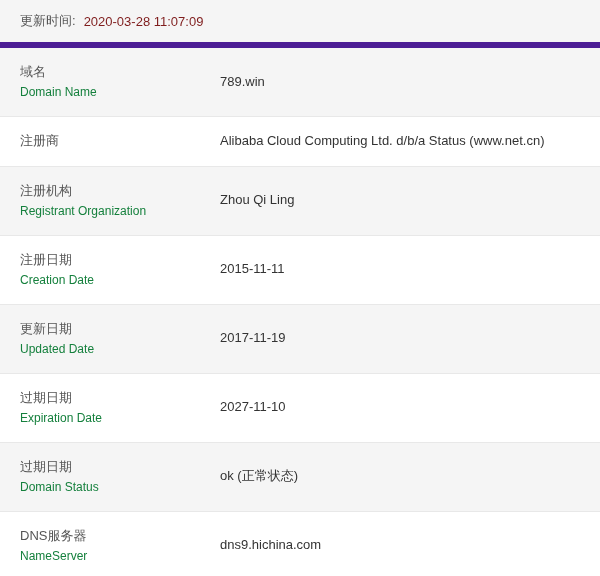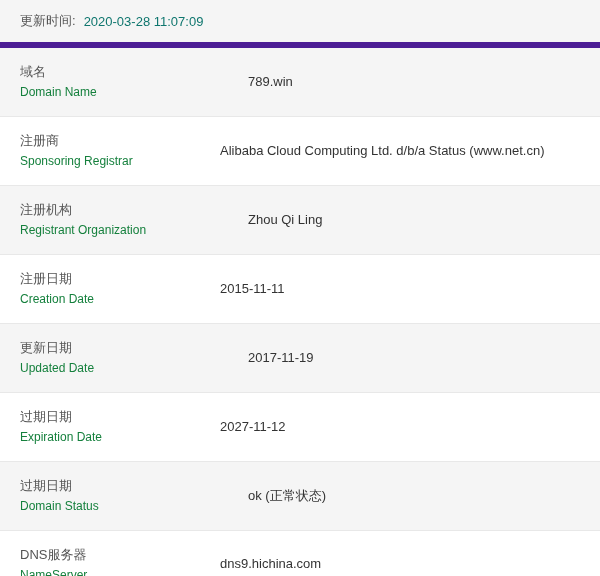"2020-03-28 11:07:09" .top-bar .value { color: #0f766e -> #7f1d1d }
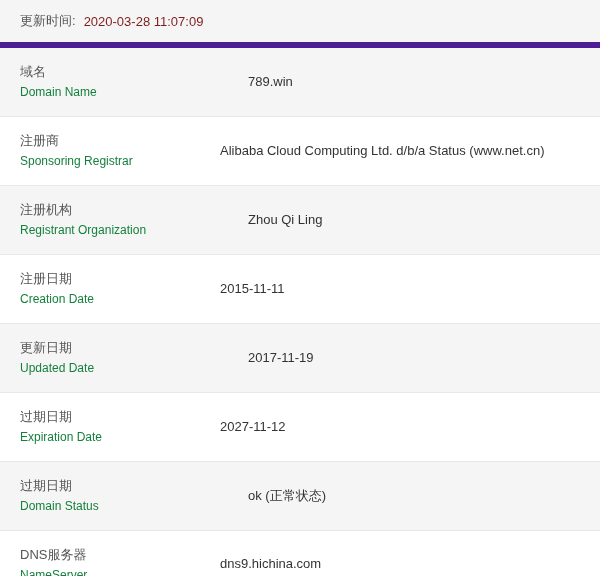"域名" .row.alt { gap: 28px -> none }
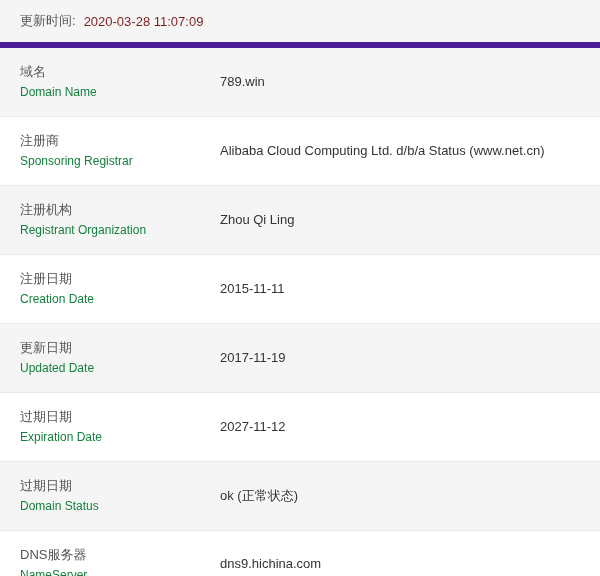"Sponsoring Registrar" span.en { html: <span>Sponsoring Registrar</span> -> none }
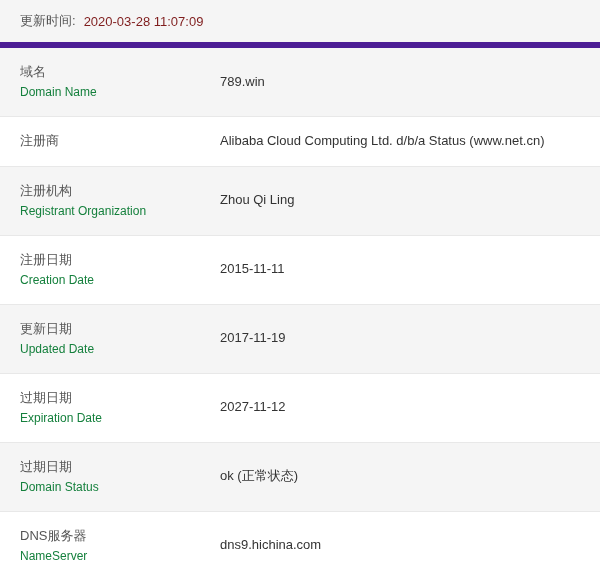"2027-11-12" div.cell-value { text: 2027-11-12 -> 2027-11-10 }
